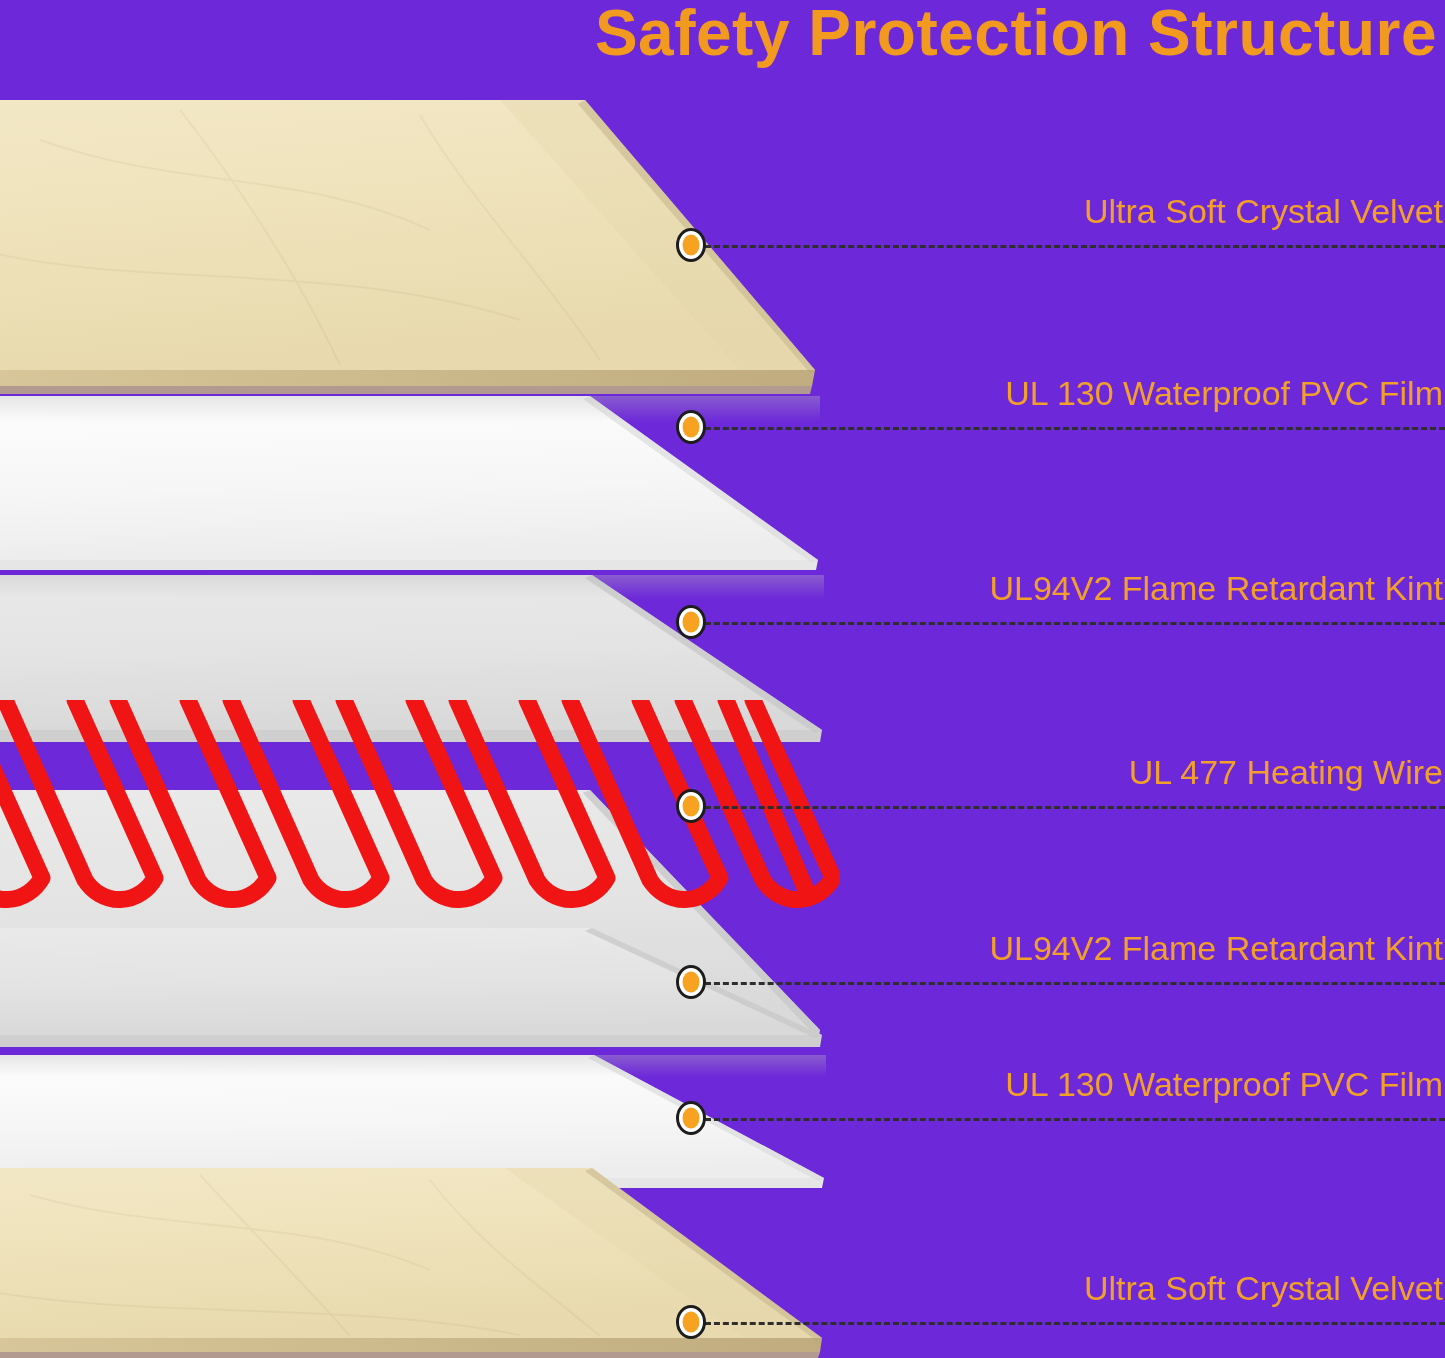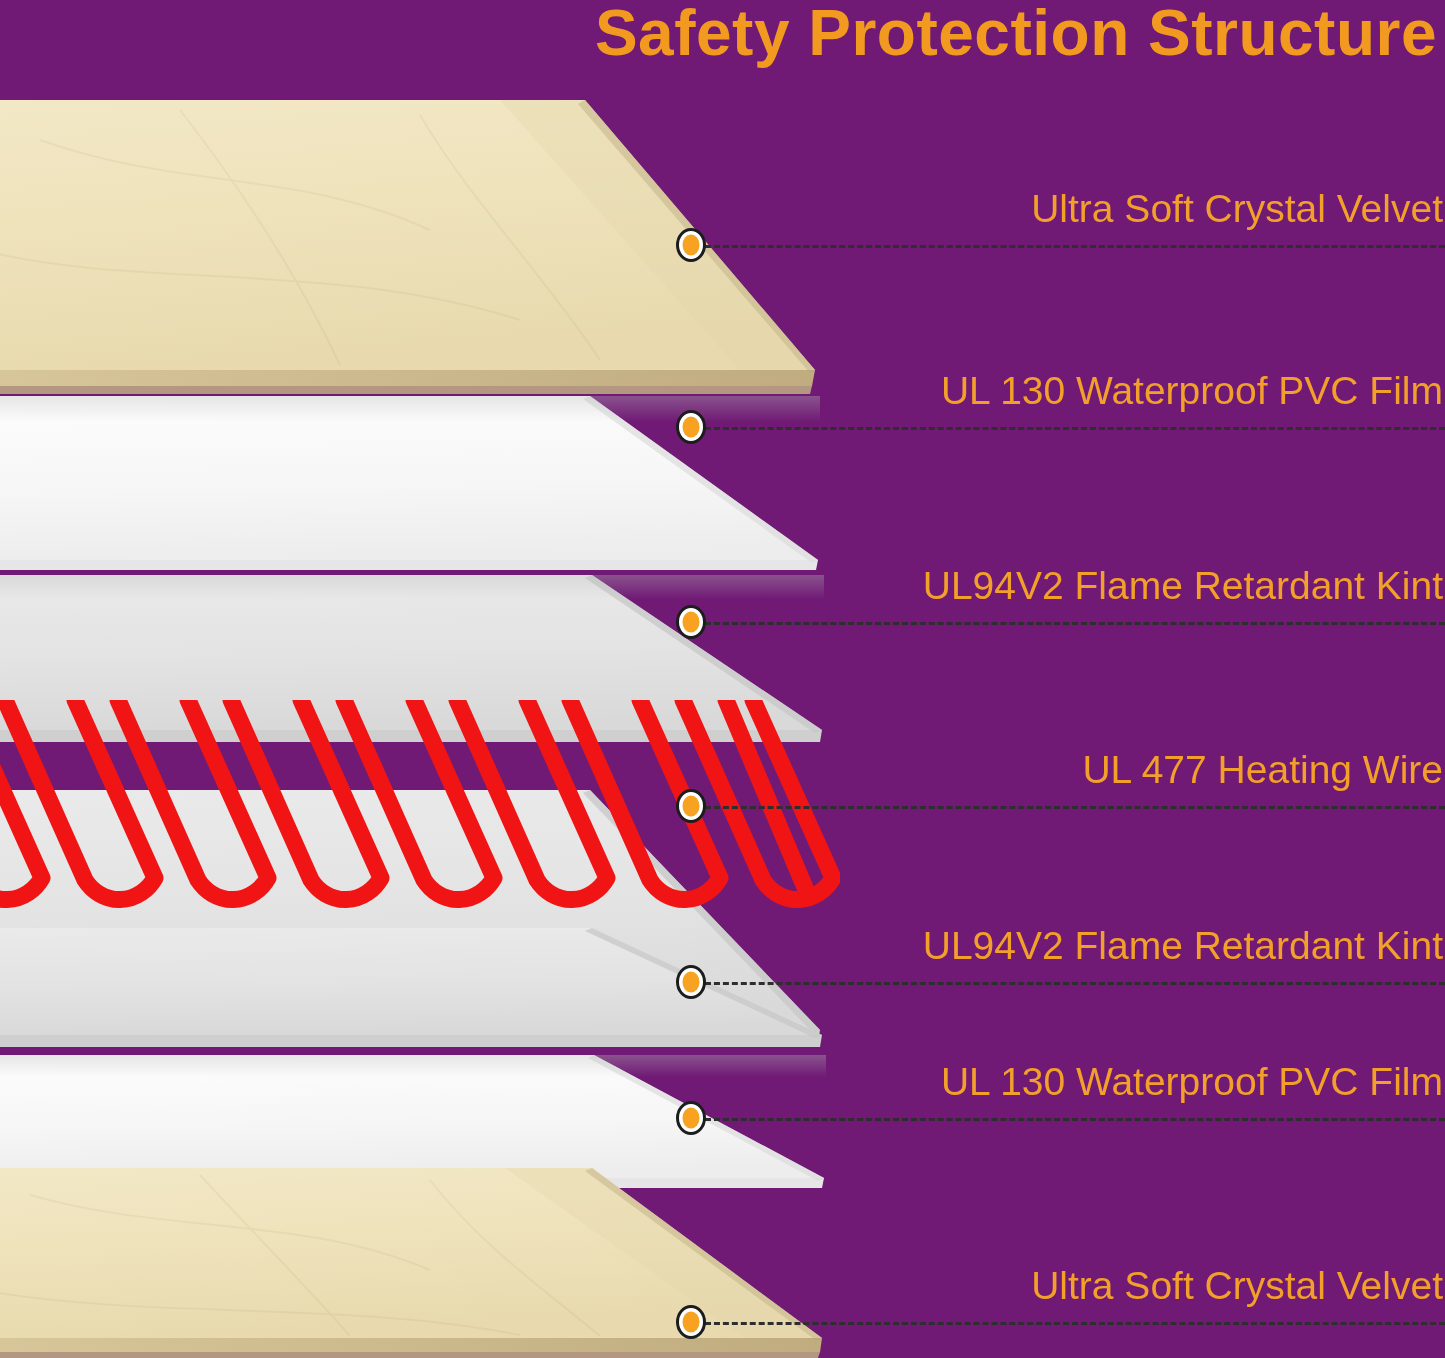"Safety Protection Structure" #stage { background: #701a75 -> #6d28d9 }
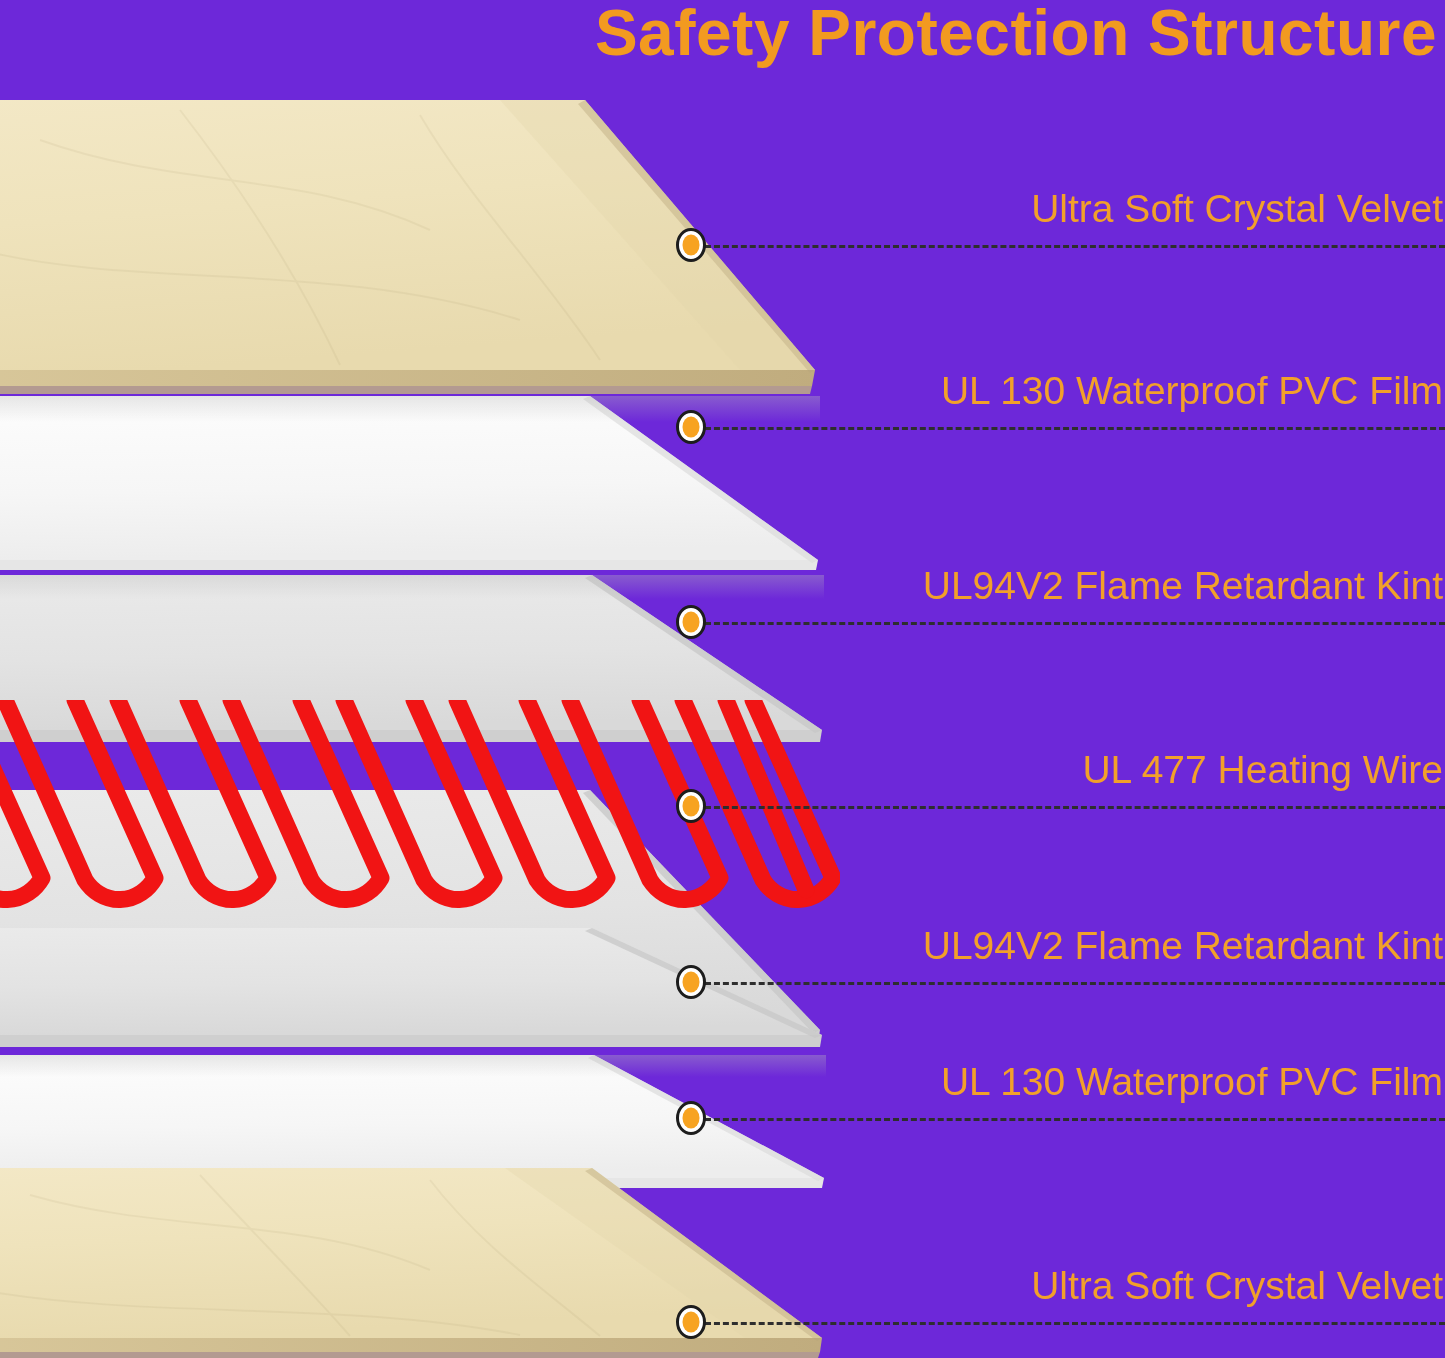"Ultra Soft Crystal Velvet" .callout .caption { font-size: 39px -> 34px }
